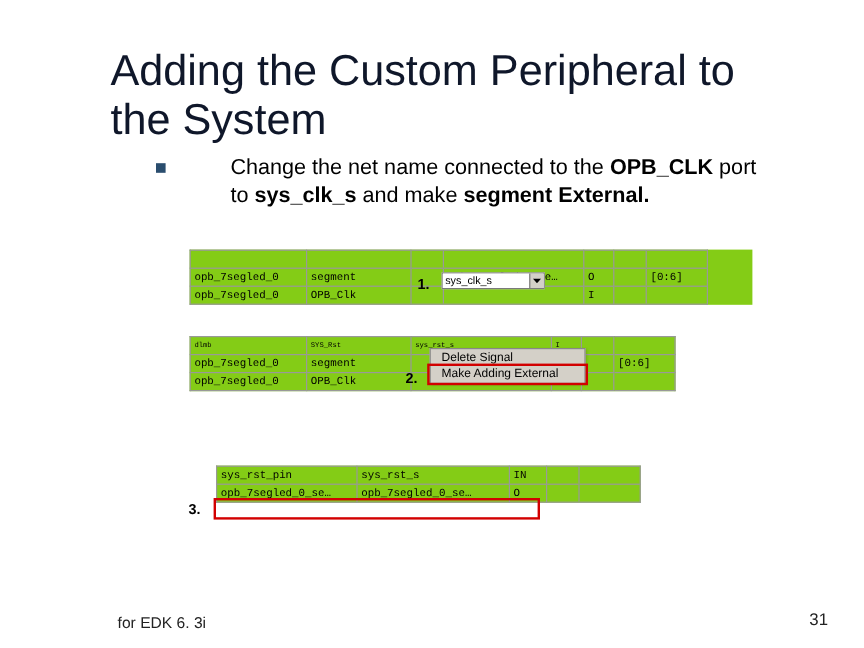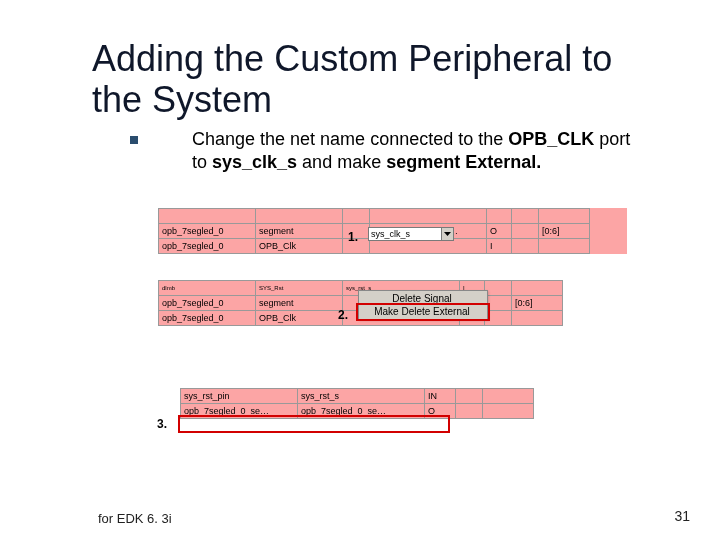"opb_7segled_0" table.grid { background: #fca5a5 -> #84cc16; font-family: Liberation Sans, sans-serif -> Liberation Mono, monospace }
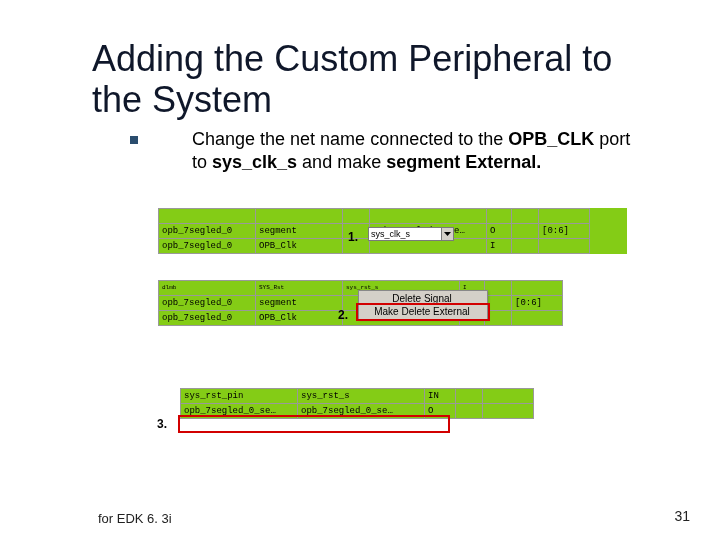"Delete Signal" div.ctxmenu { text-align: center -> none }
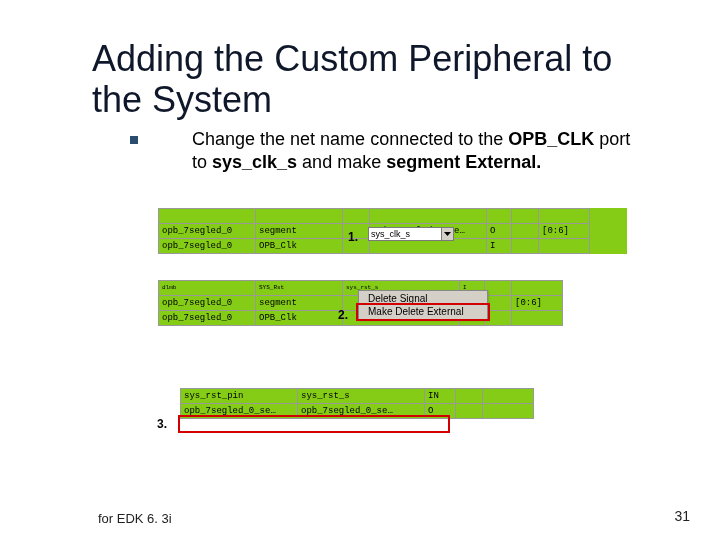"Make Delete External" div.item { text: Delete -> Adding }
